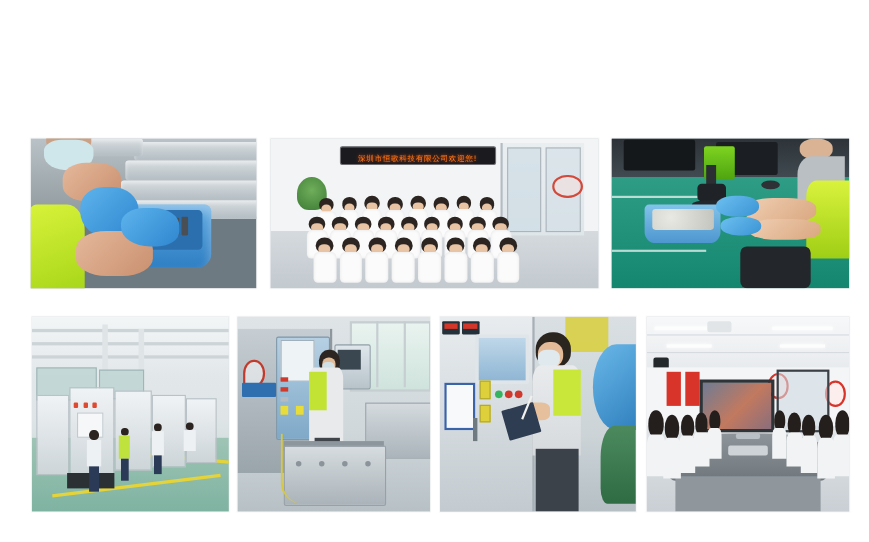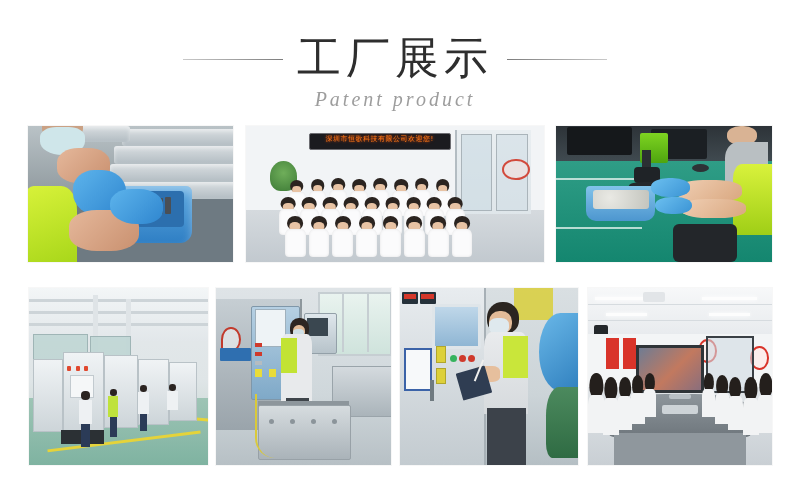"工厂展示" div.header { html: <div> <div> <span></span> <span>工厂展示</span> <span></span> </div> <div>Patent product</div> </div> -> none }
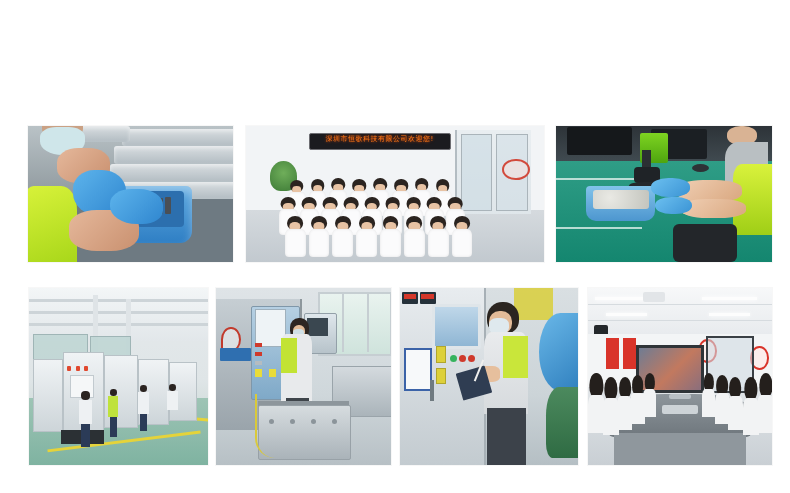"深圳市恒歌科技有限公司欢迎您!" .s2 .led { align-items: flex-start -> flex-end }
